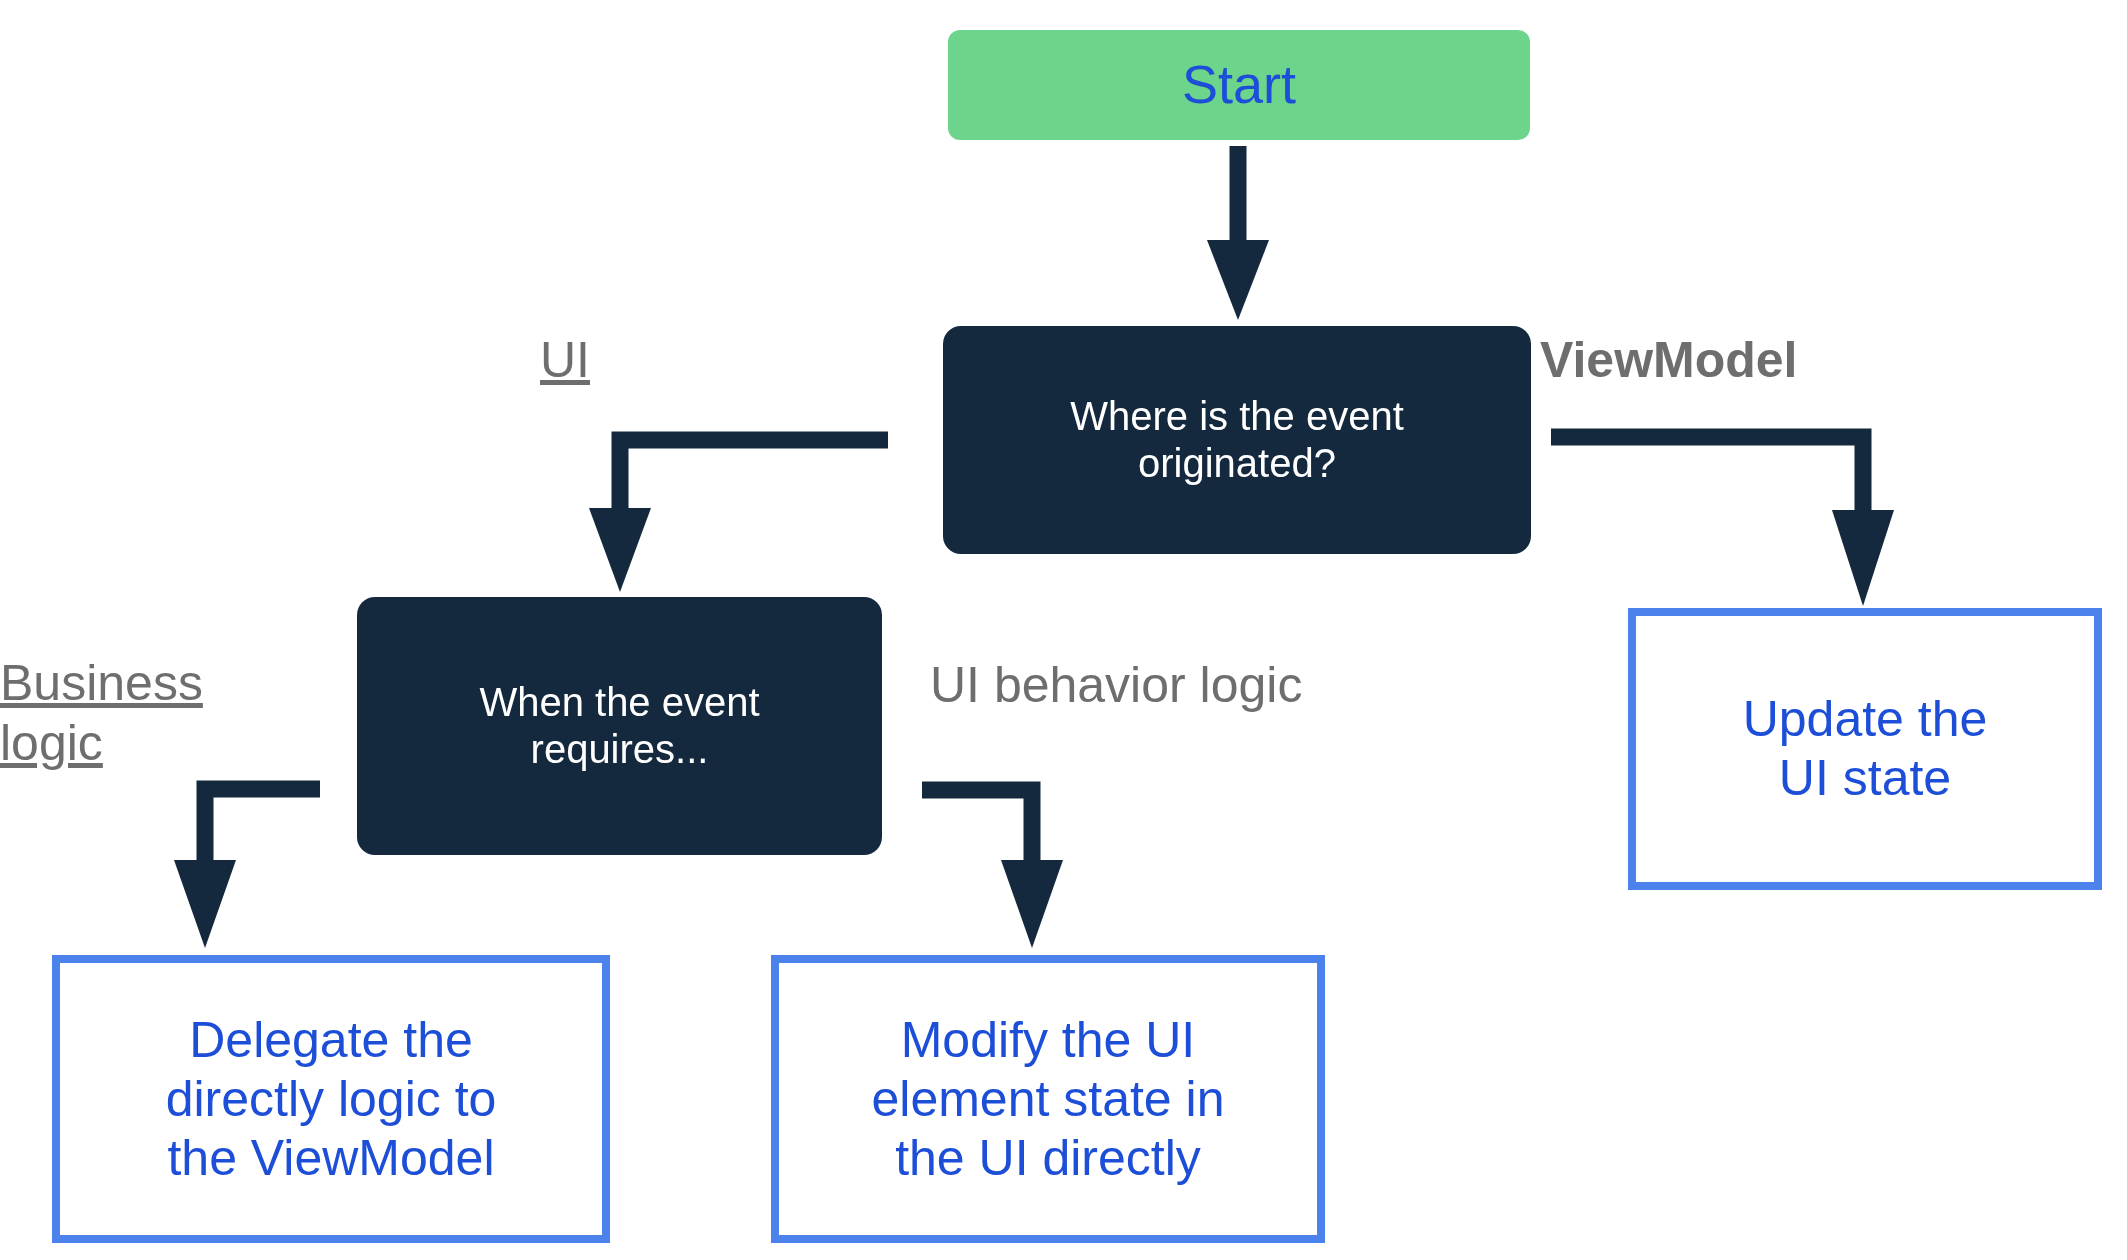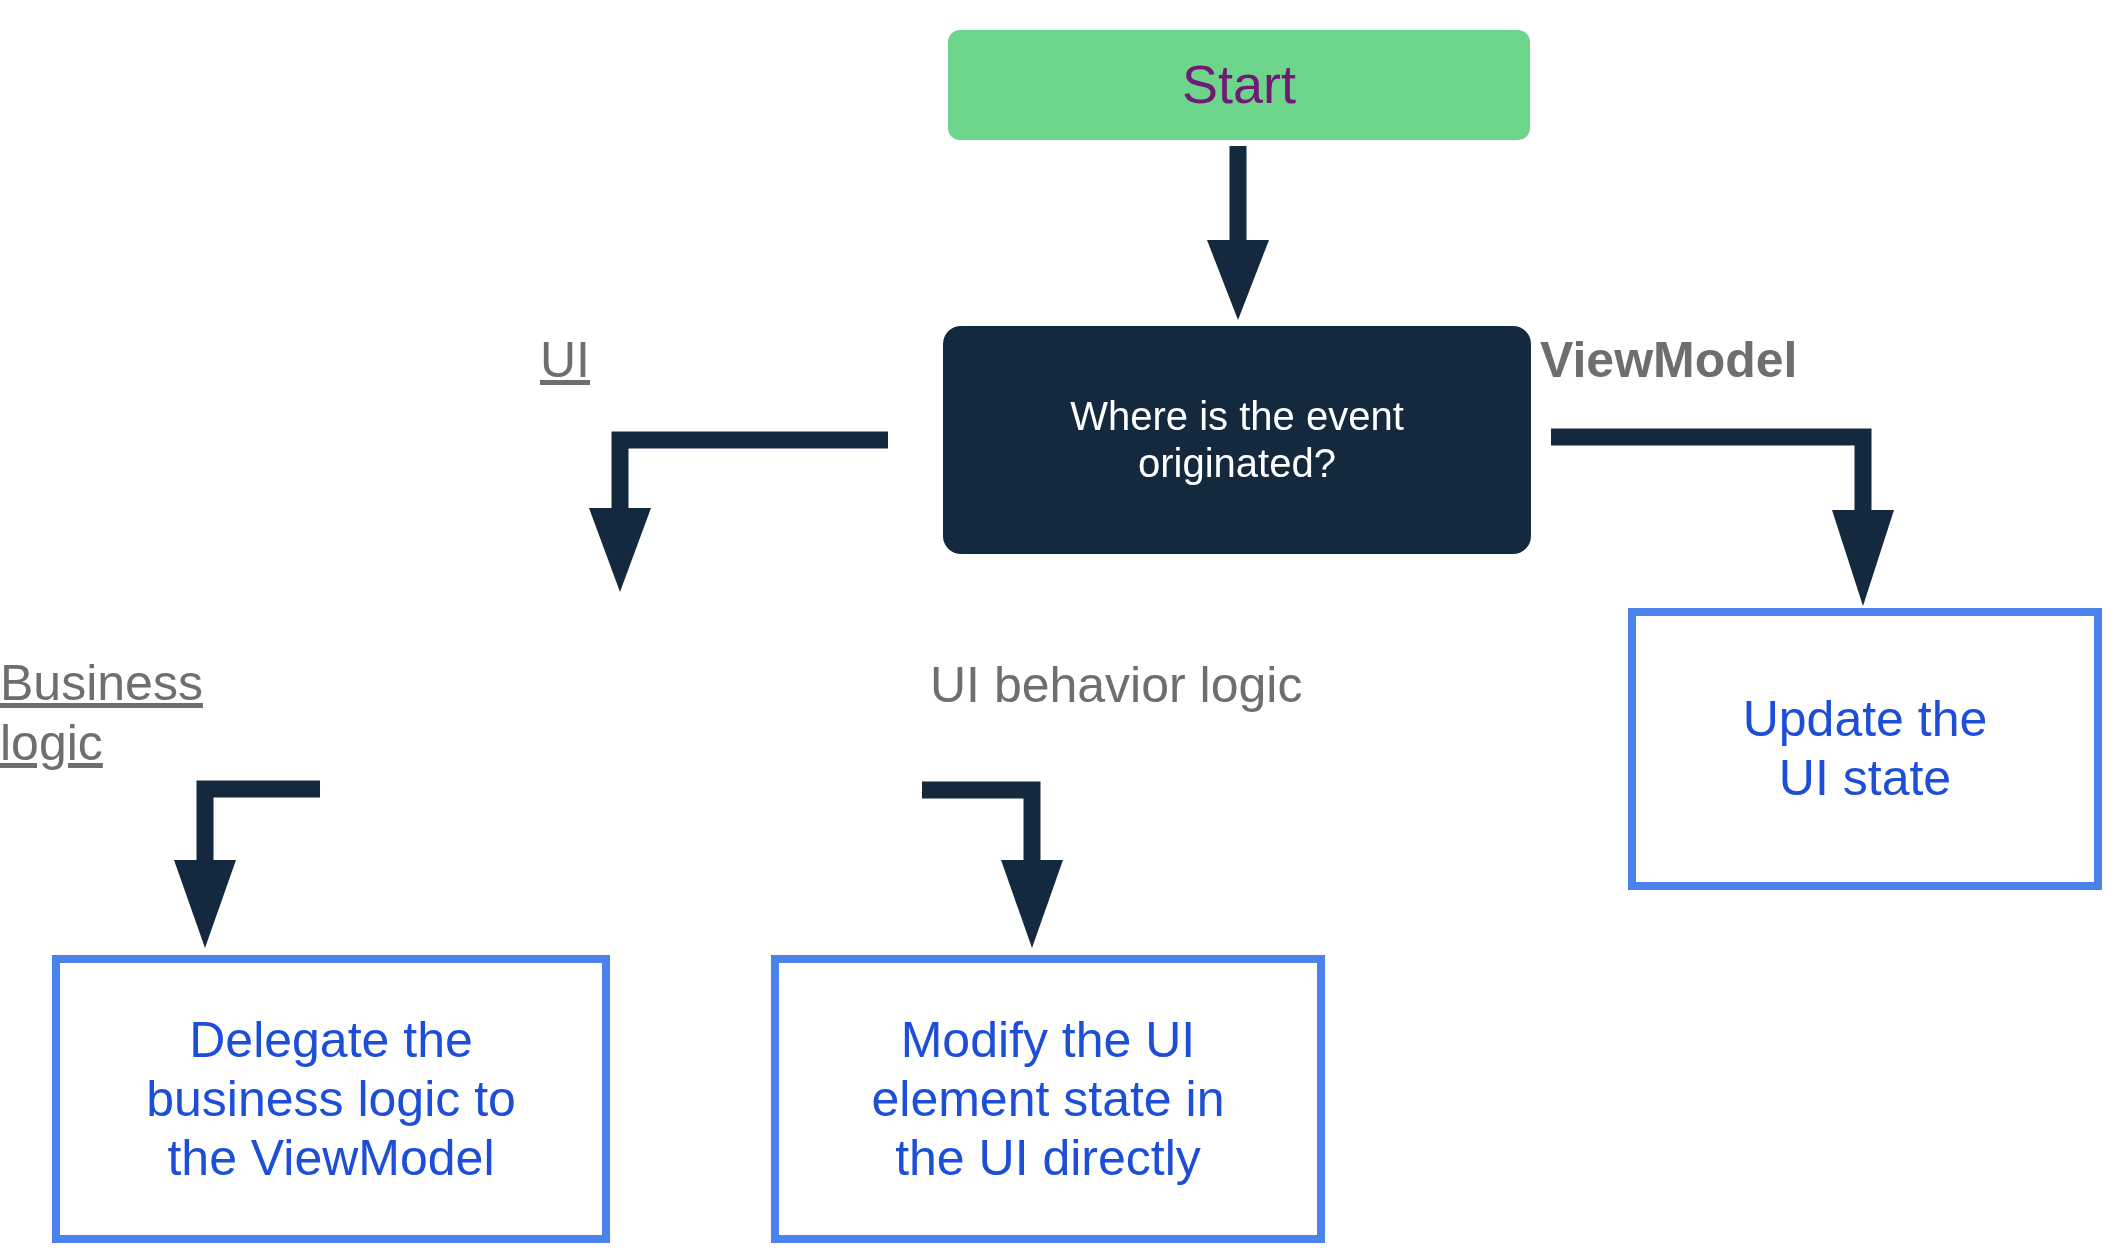"Start" .node-start { color: #701a75 -> #1d4ed8 }
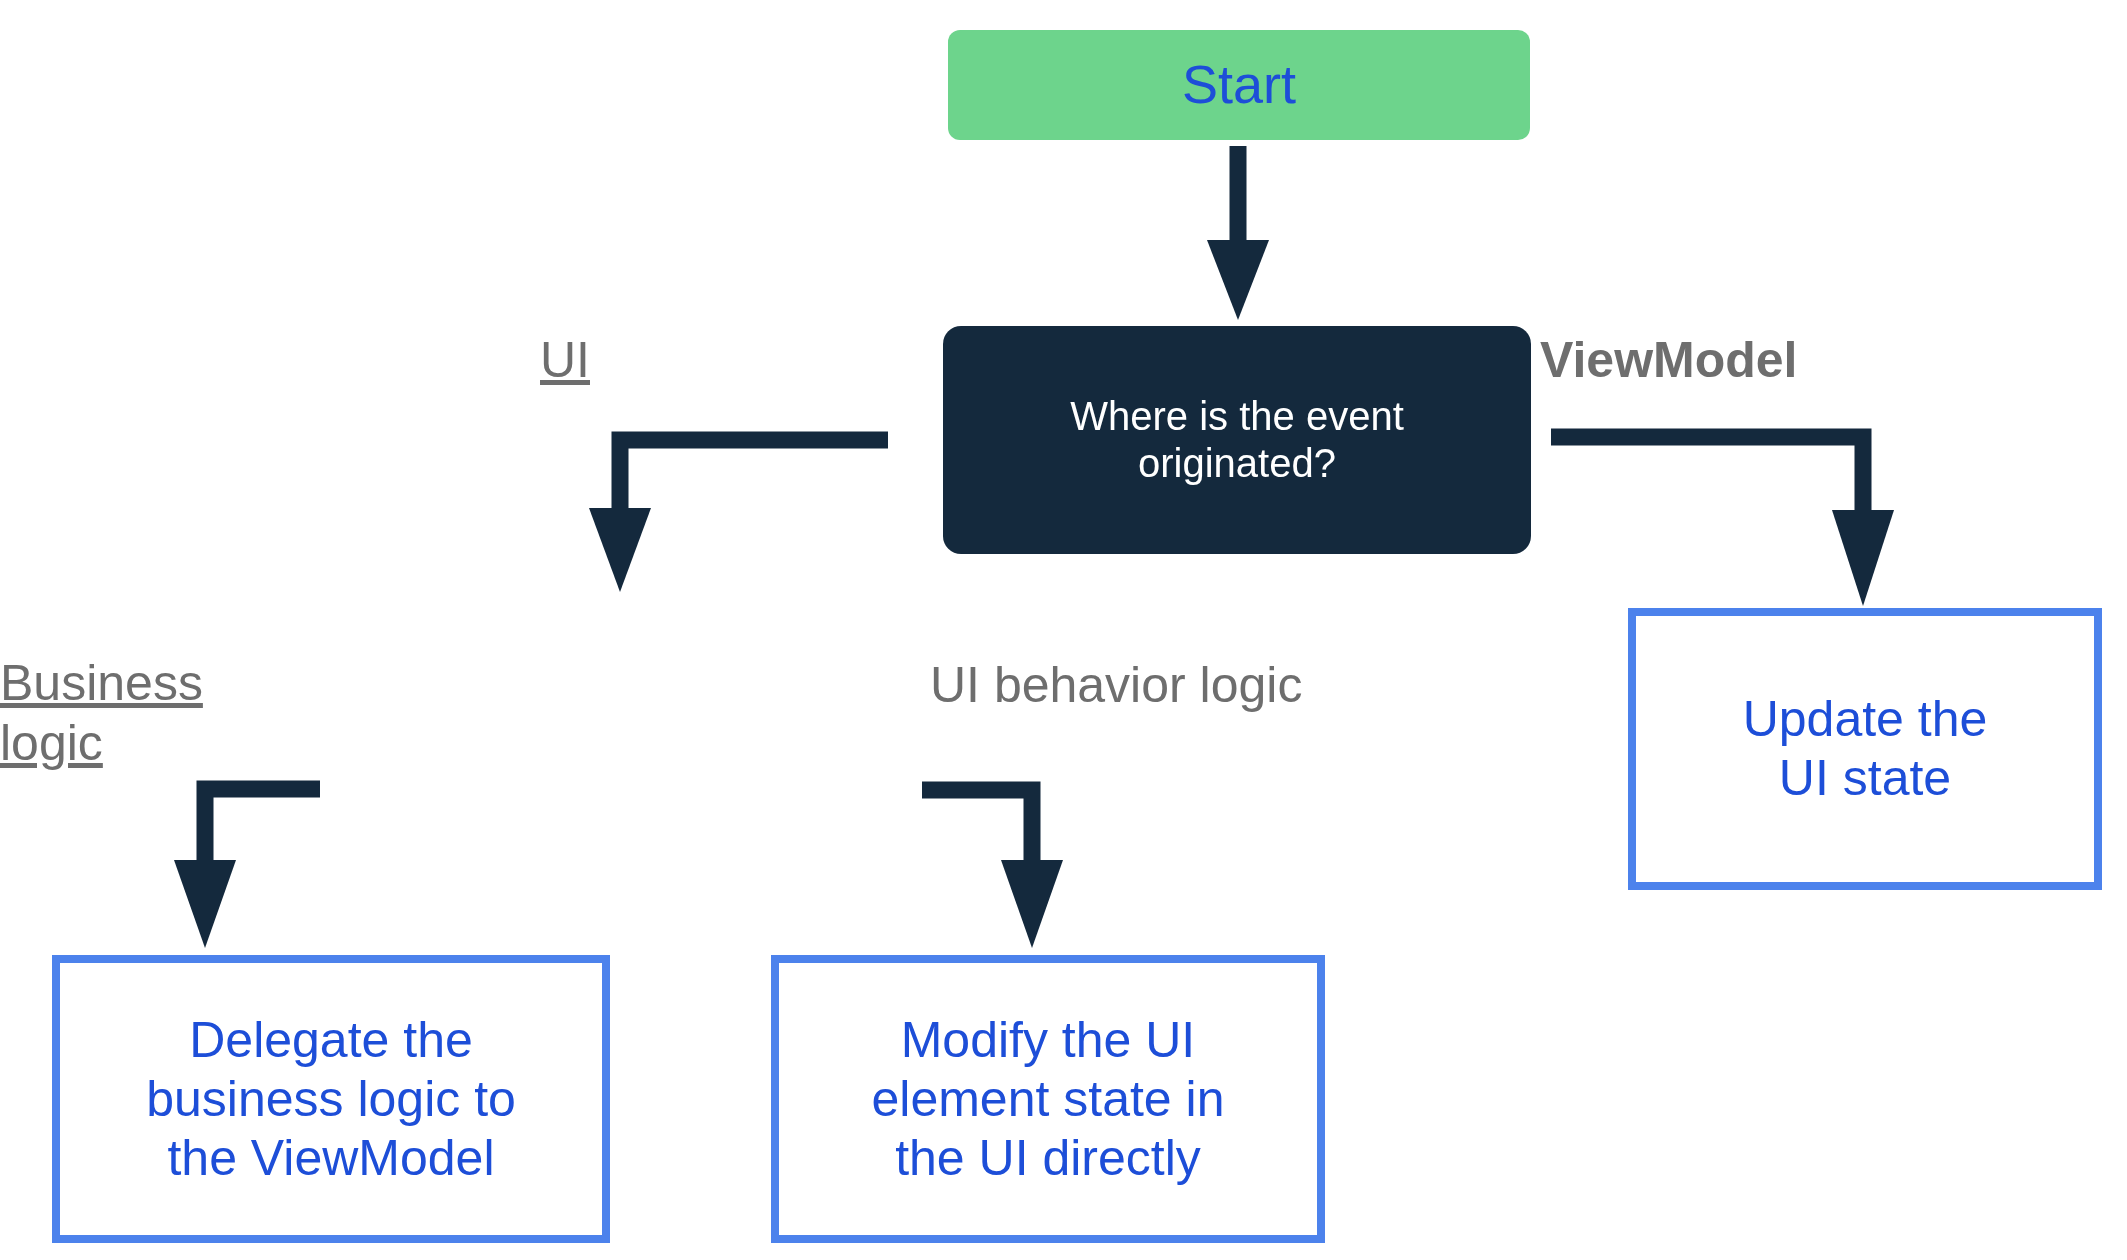"When the event" div.node { html: none -> <div> <span>When the event requires...</span> </div> }
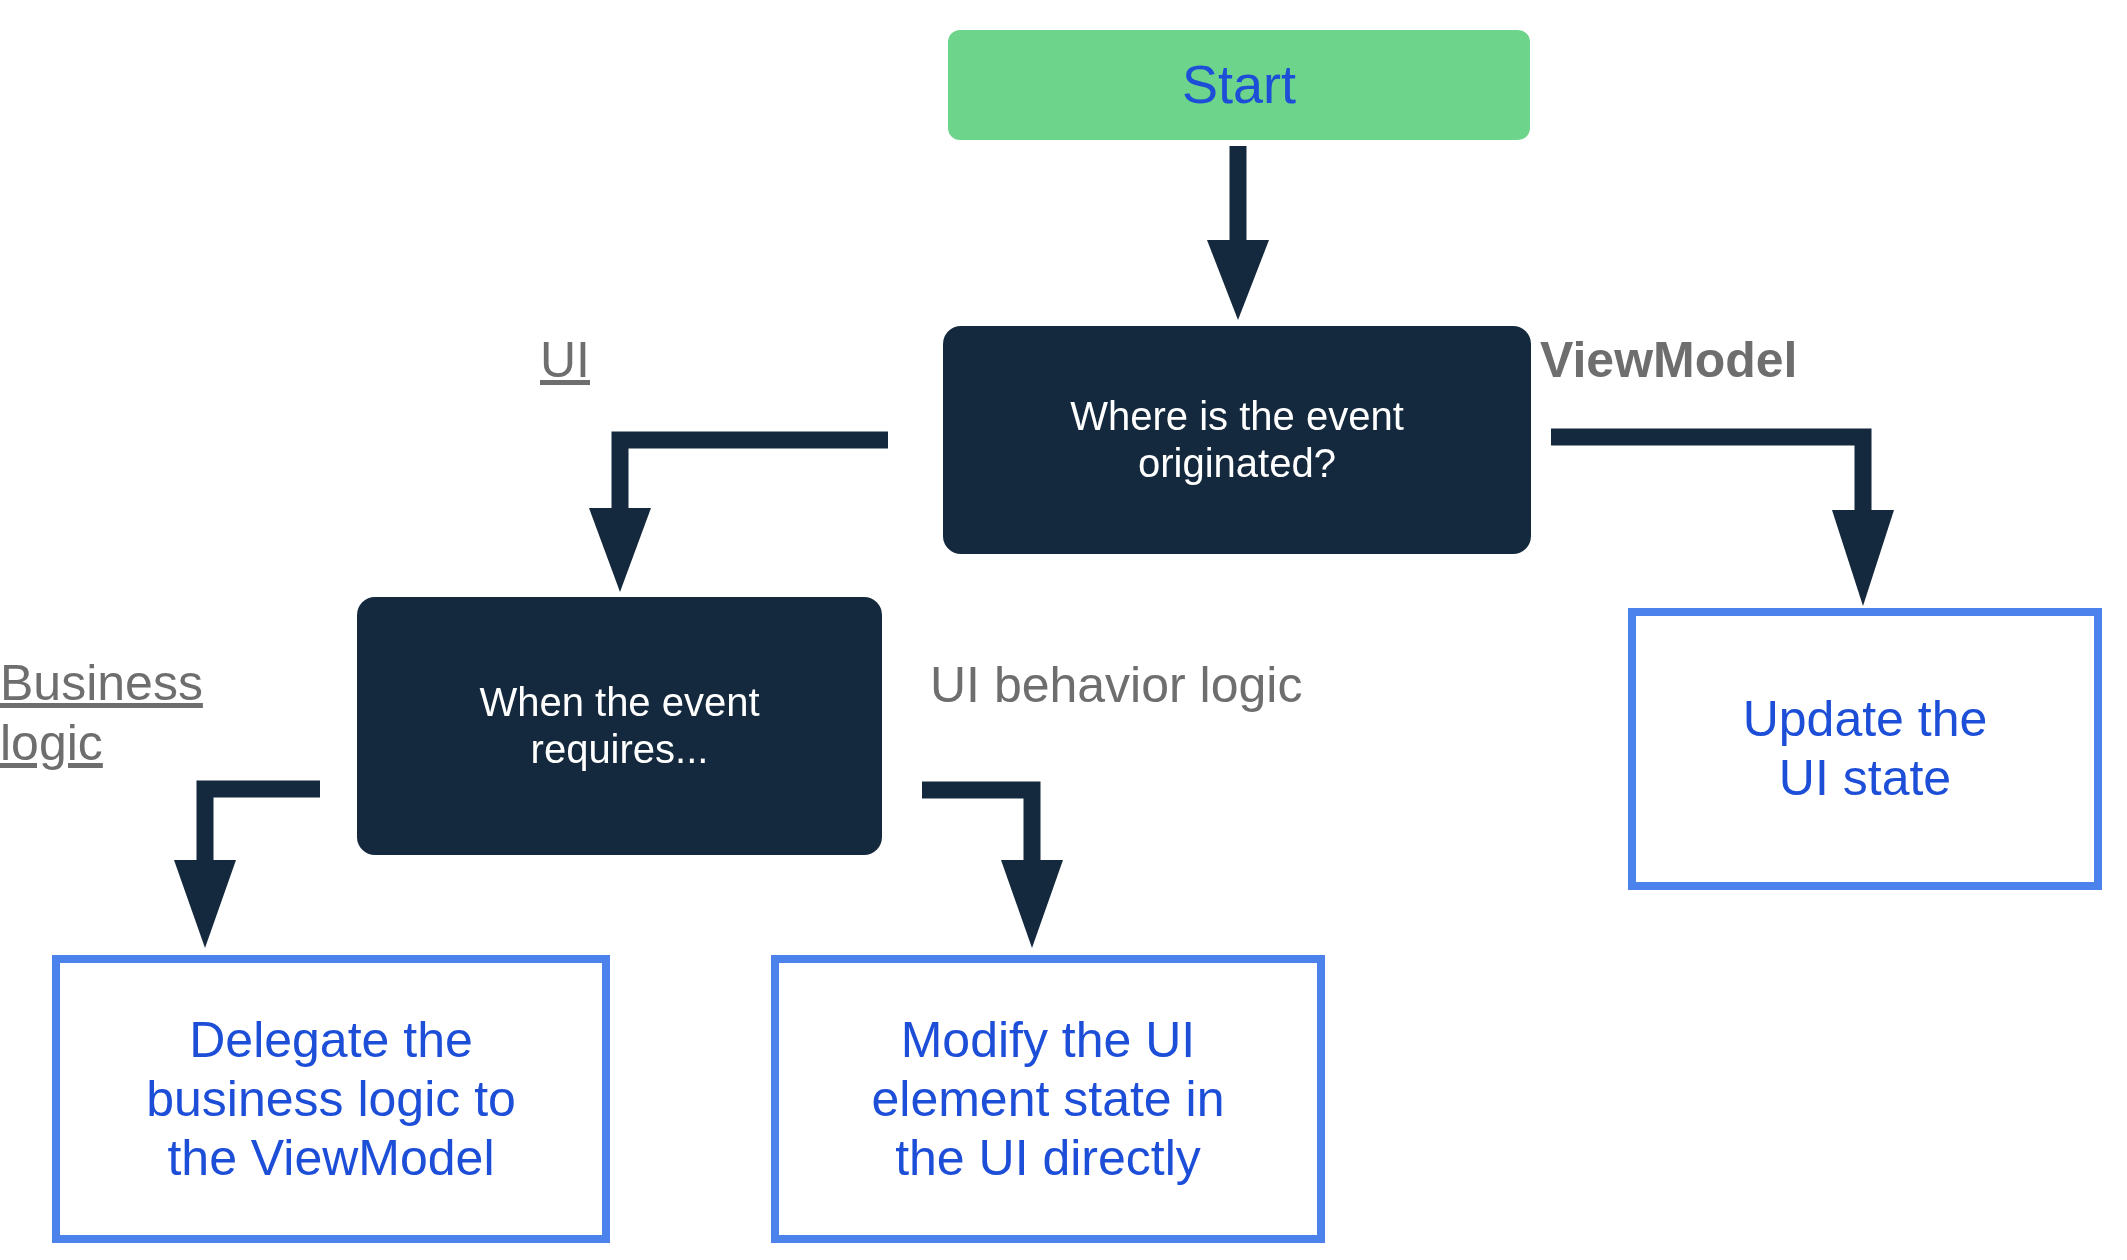"Delegate the" span.node-text { text: business -> directly }
